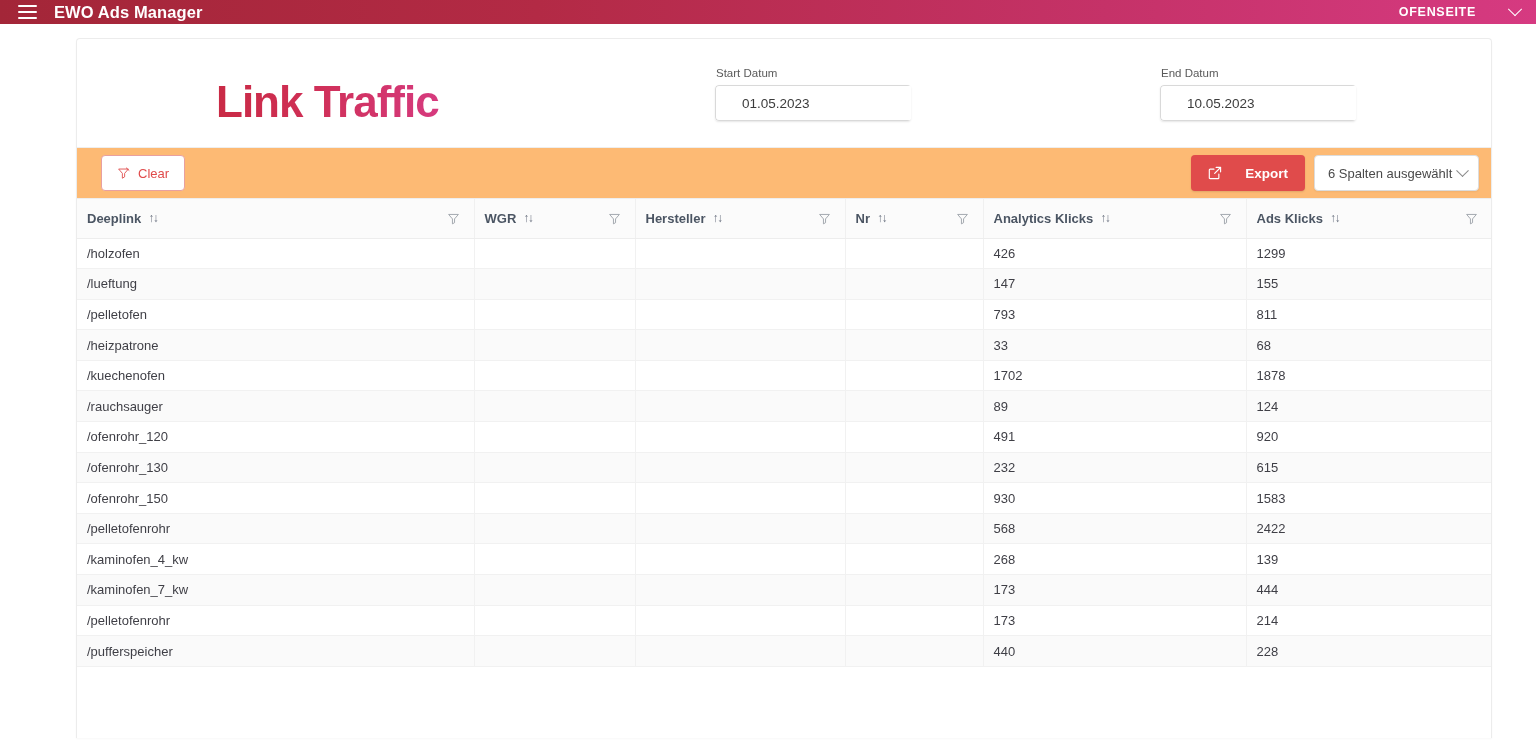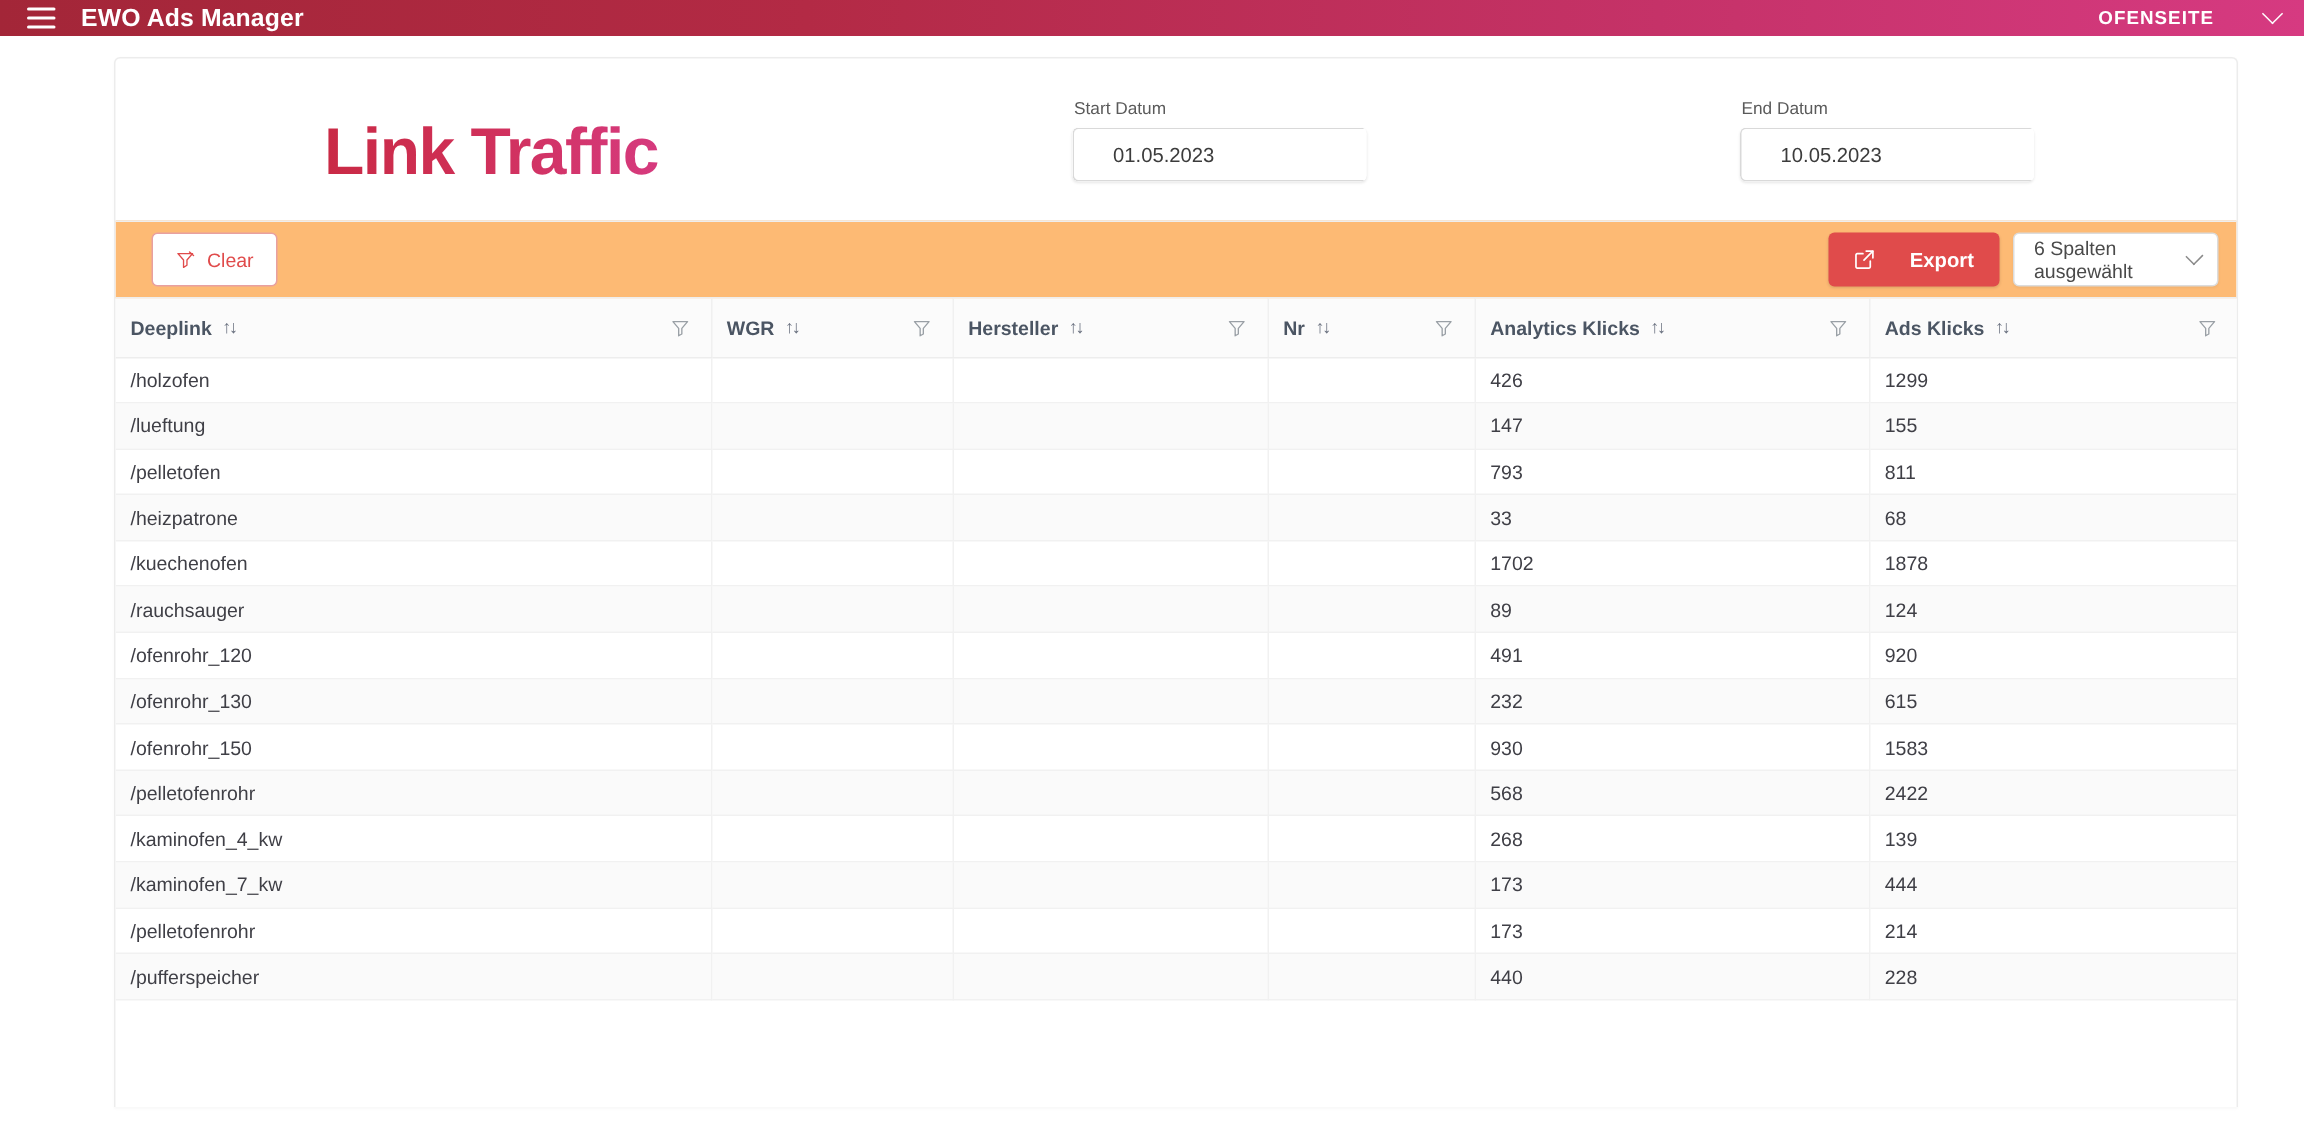"6 Spalten ausgewählt" .col-select { width: 137px -> 165px }
